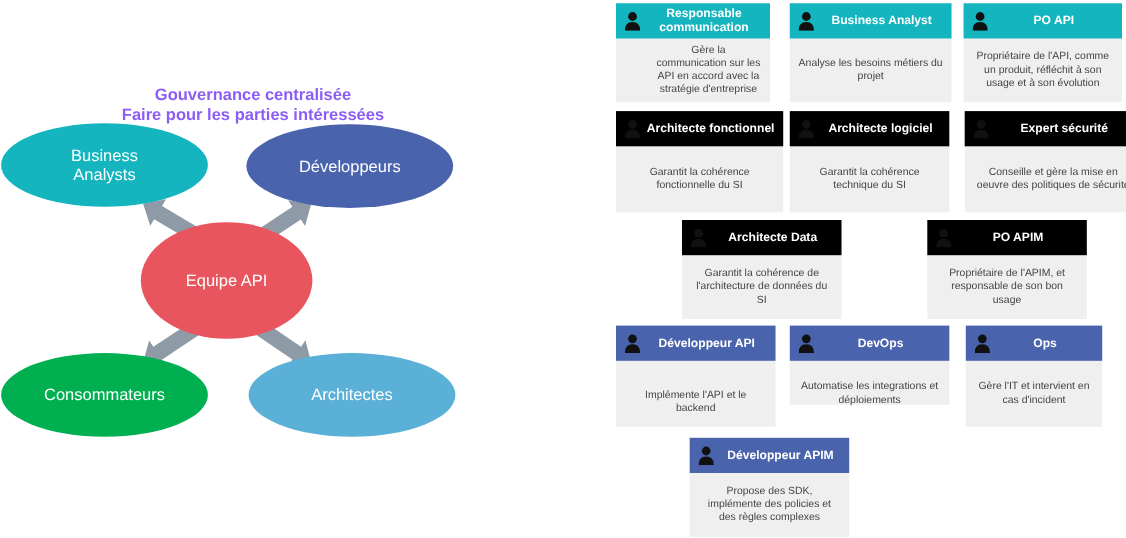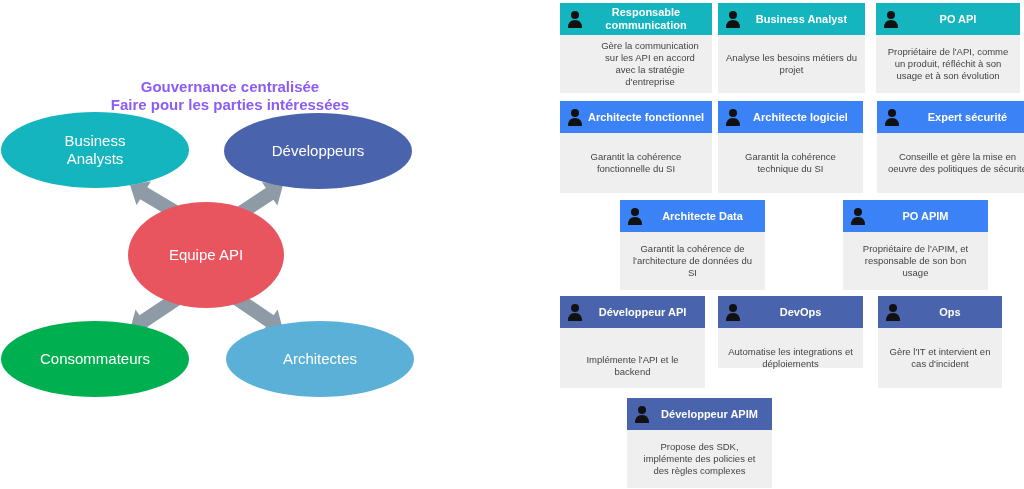"Responsable communication" div.card { width: 152px -> 140px }
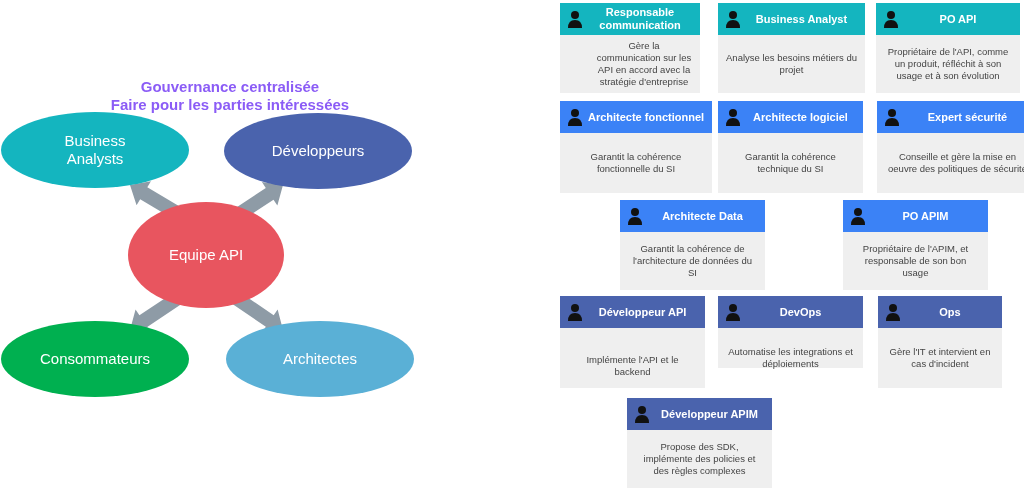"Architecte fonctionnel" .card-head.light { background: #3b82f6 -> #000000 }
